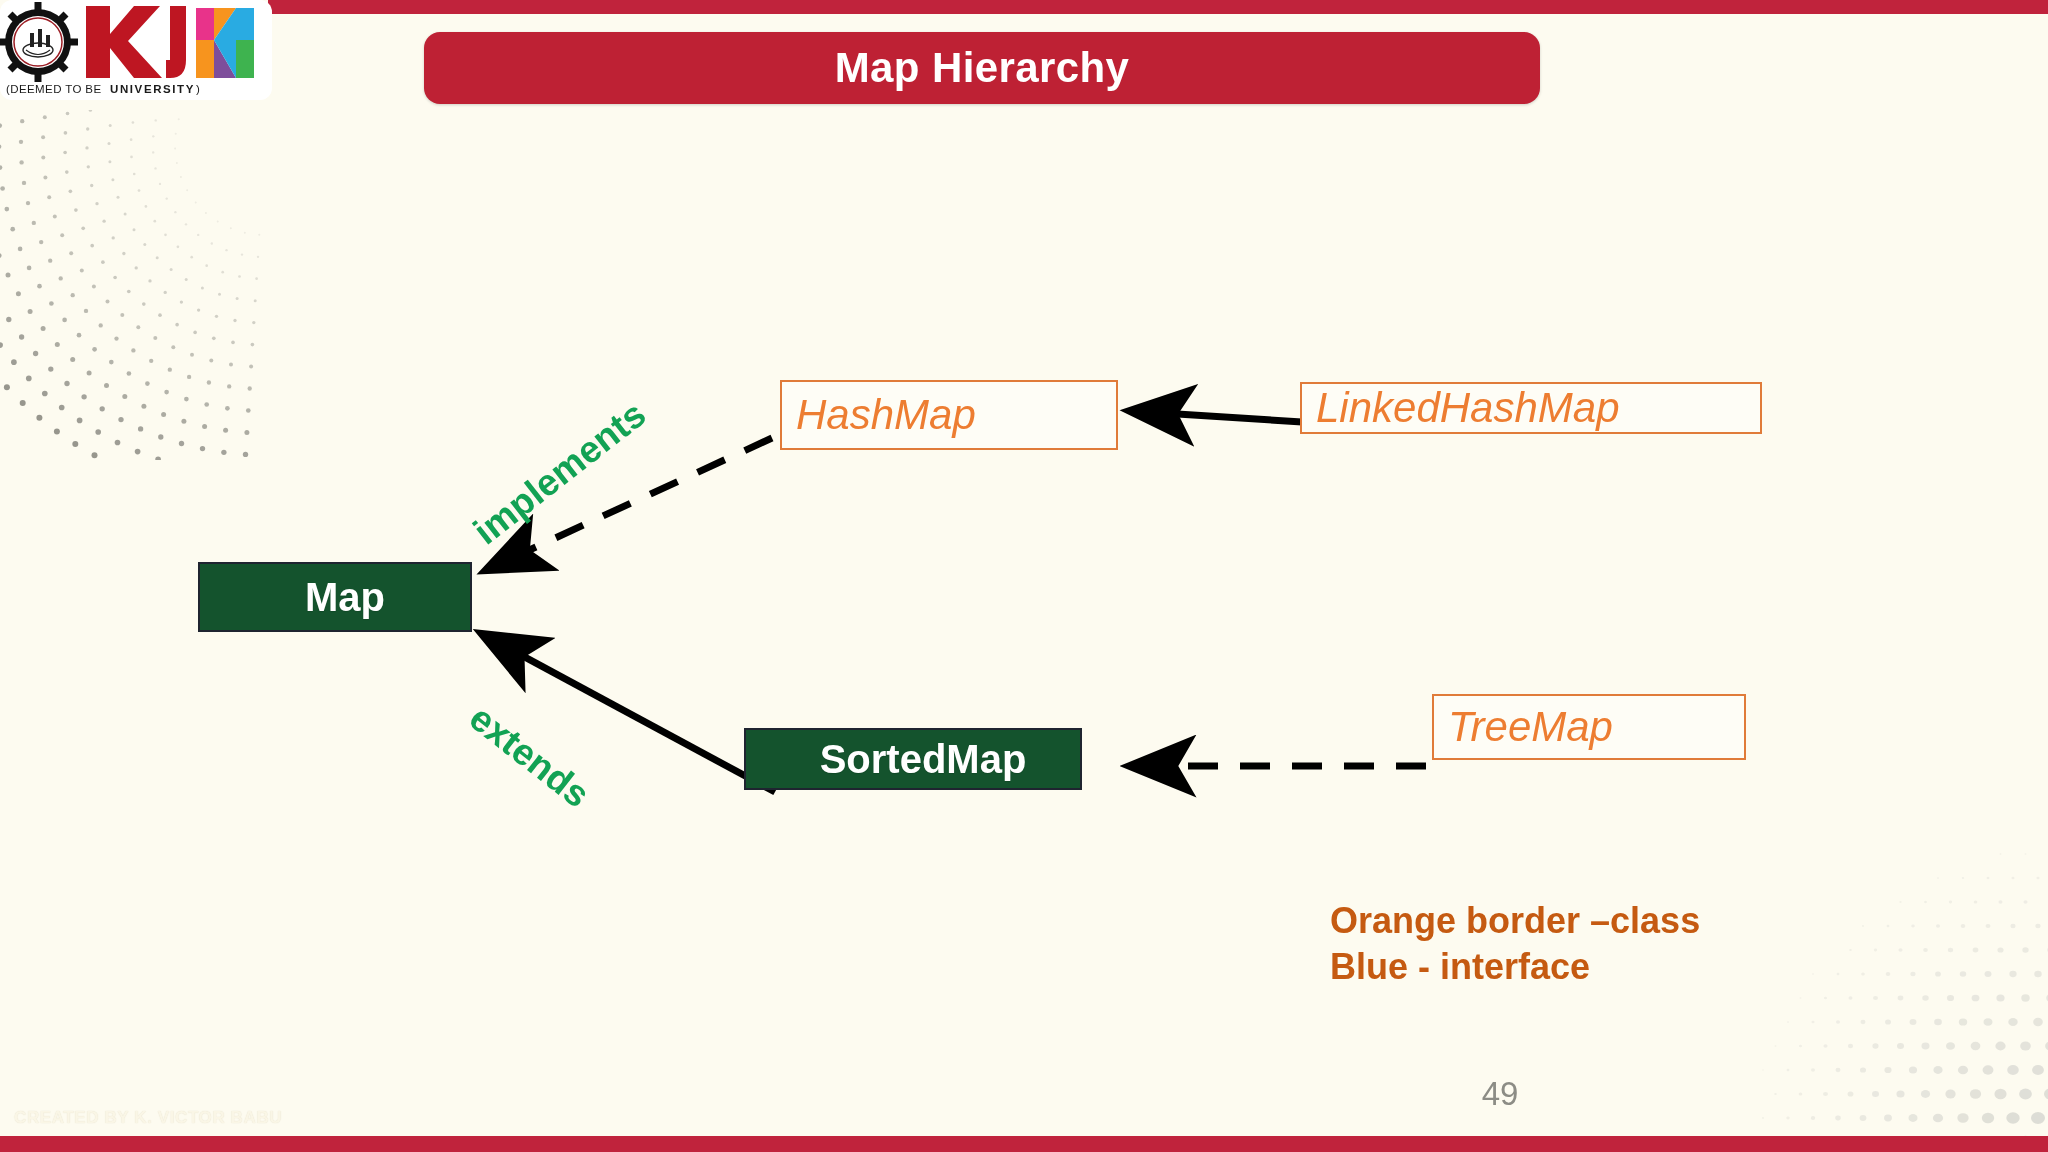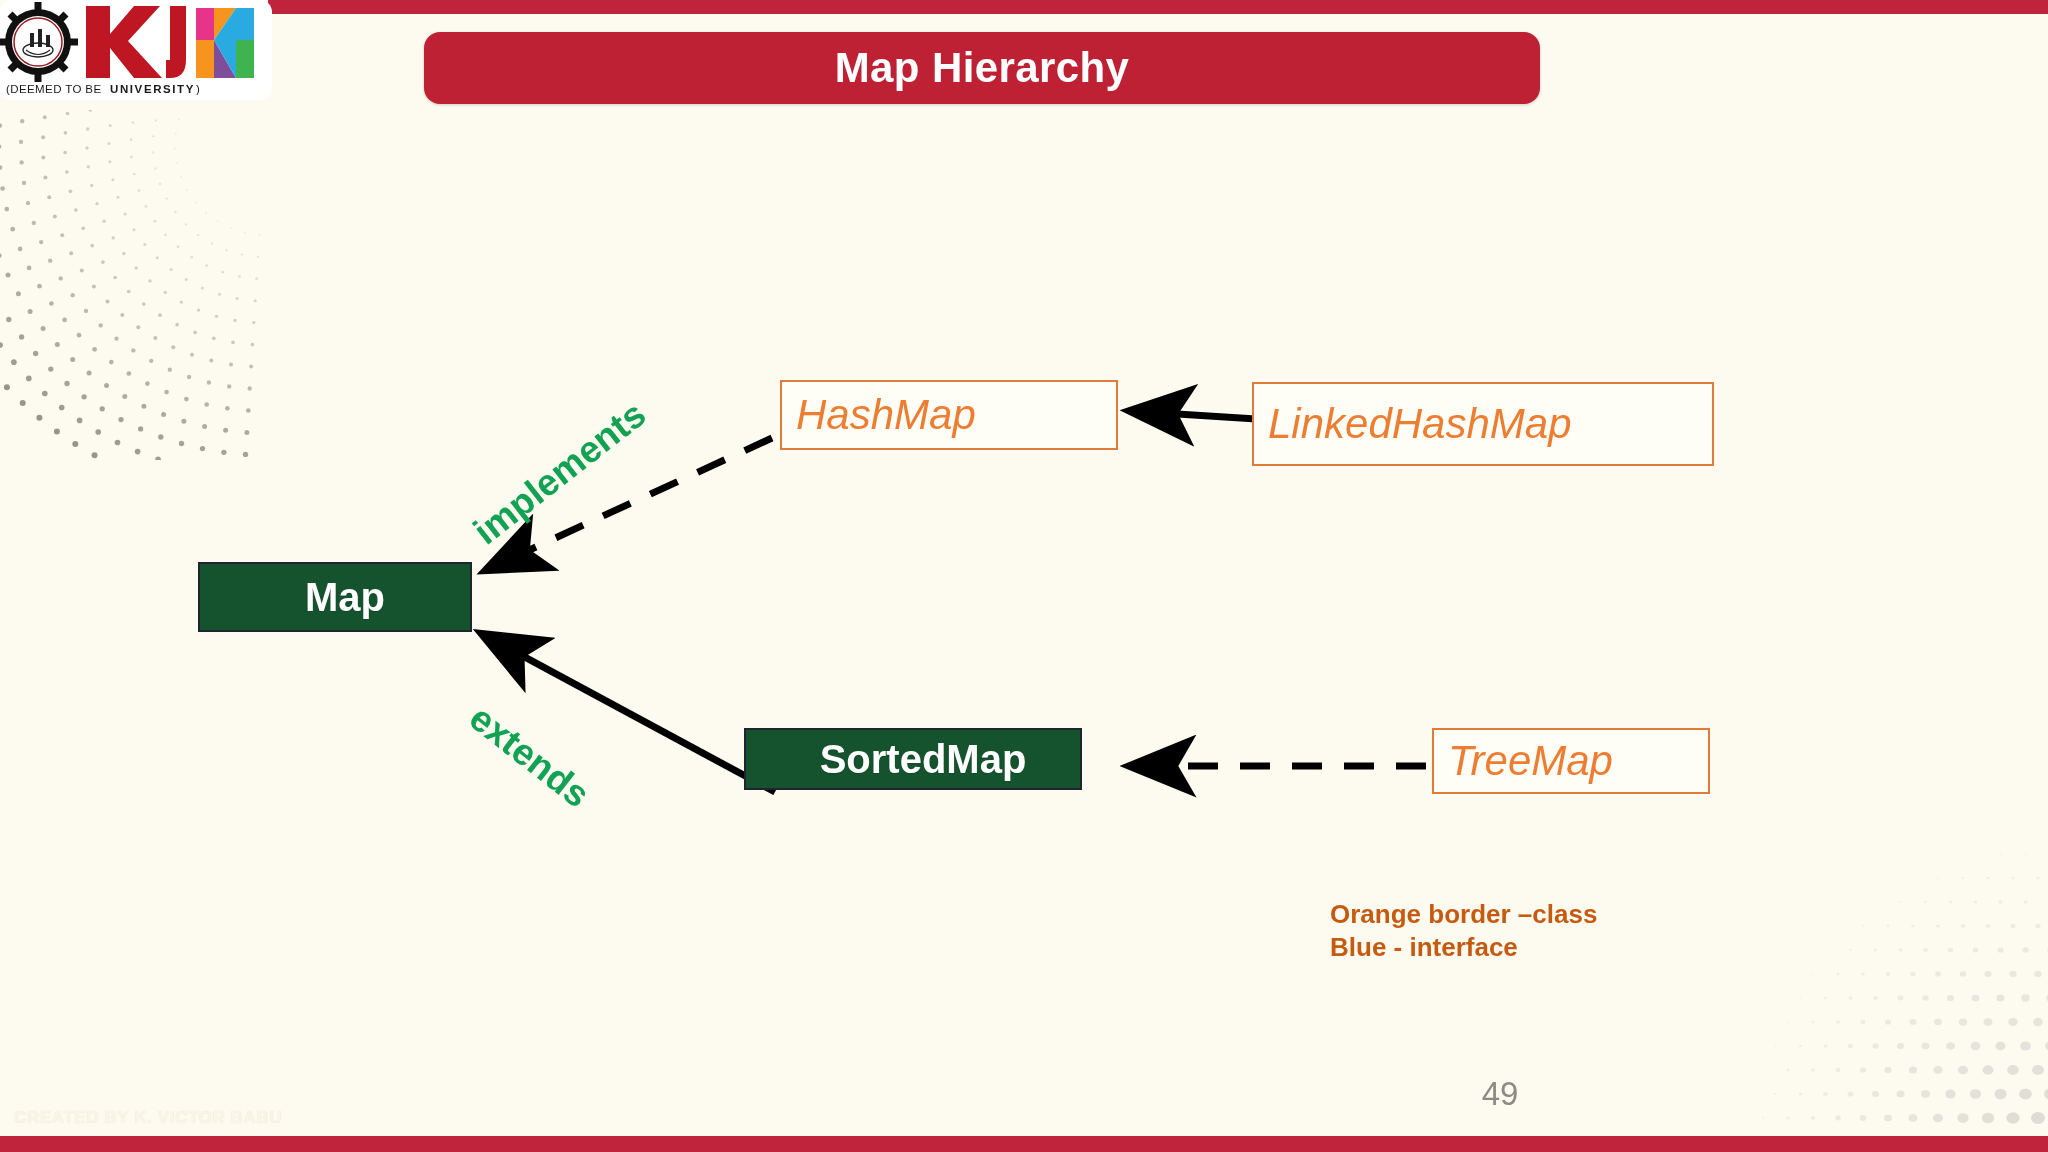"LinkedHashMap" #node-linked { height: 84px -> 52px; left: 1252px -> 1300px }
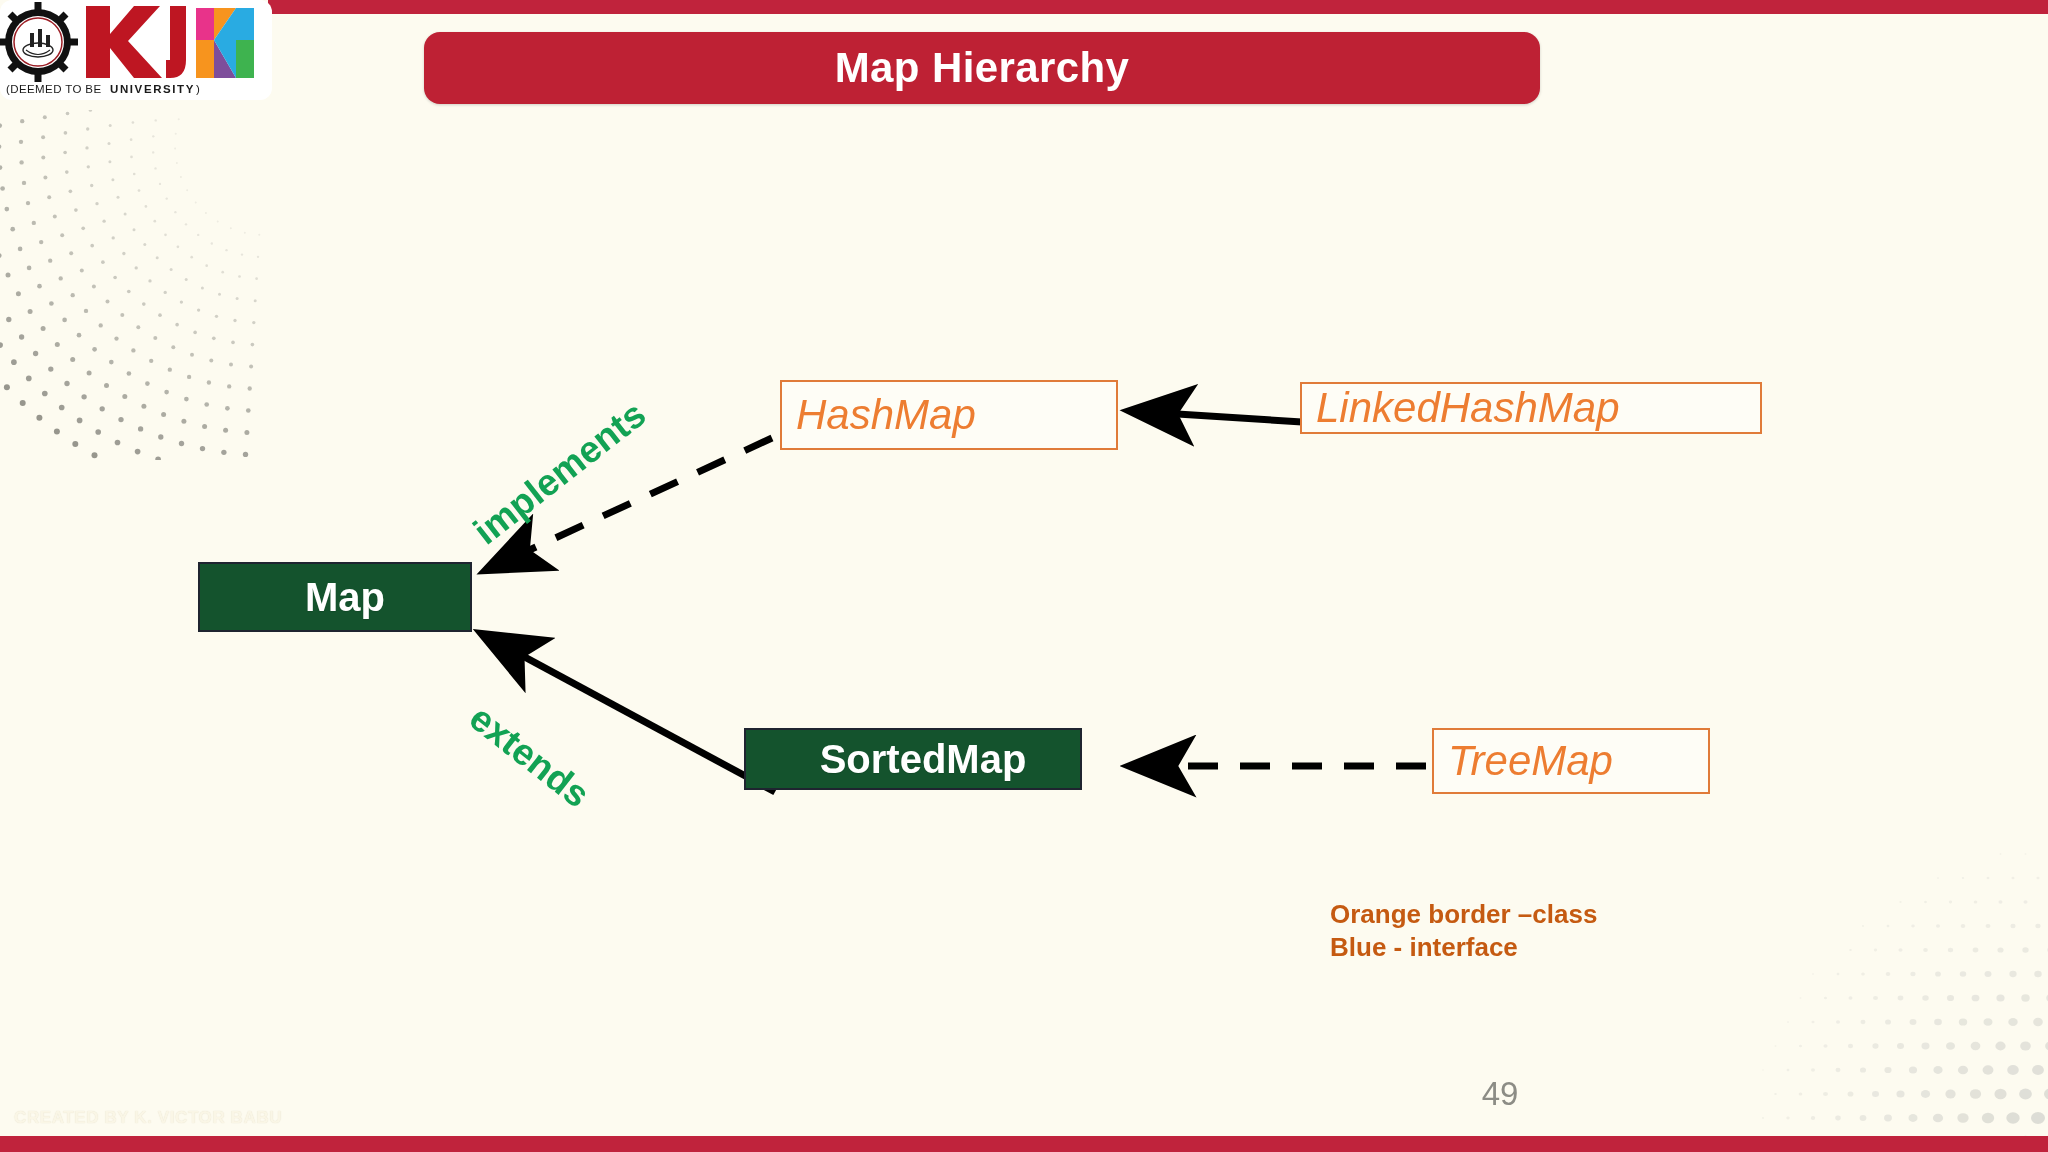"TreeMap" #node-treemap { top: 728px -> 694px; width: 278px -> 314px }
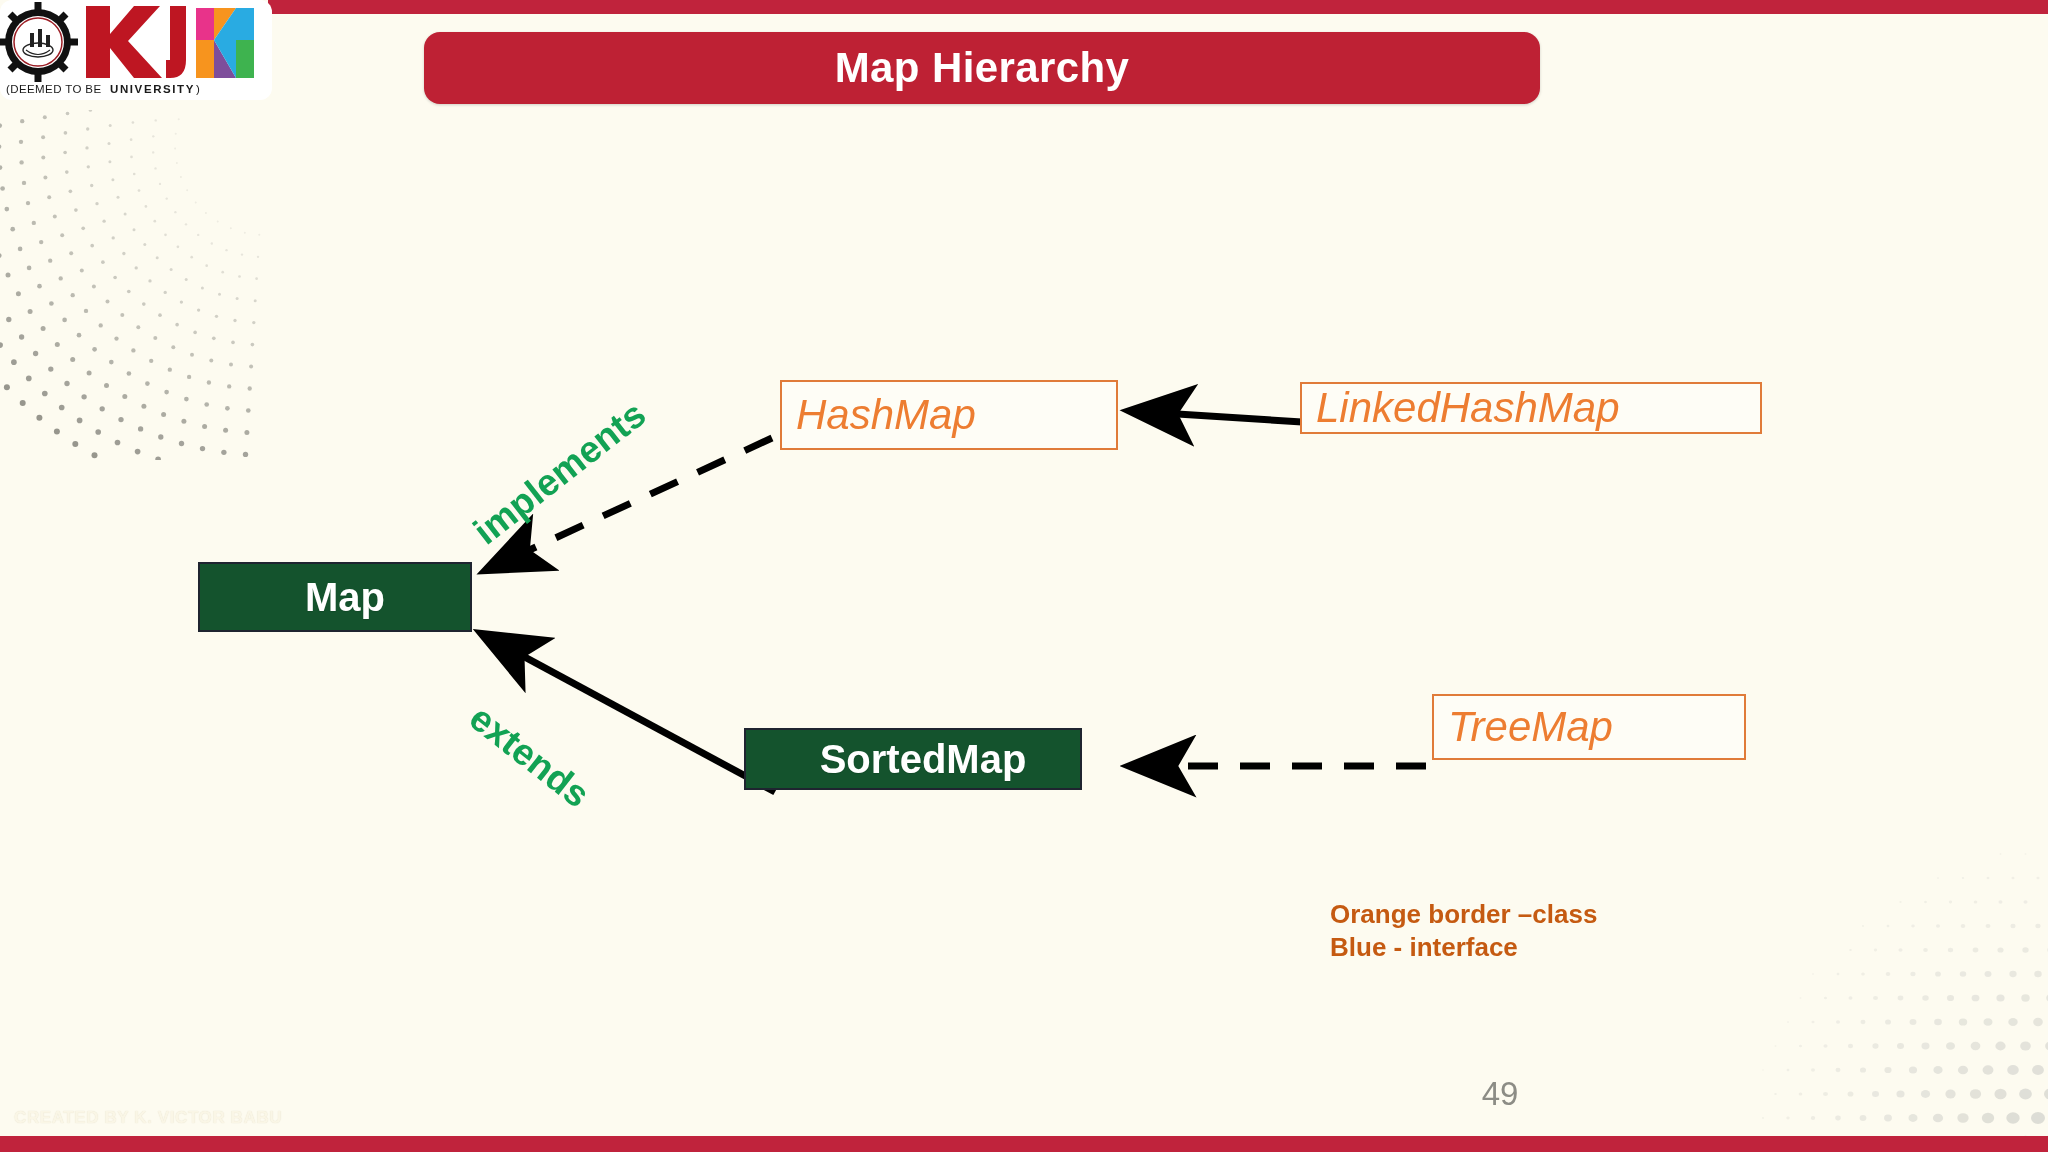"Orange border –class" .legend { font-size: 26px -> 36px }
